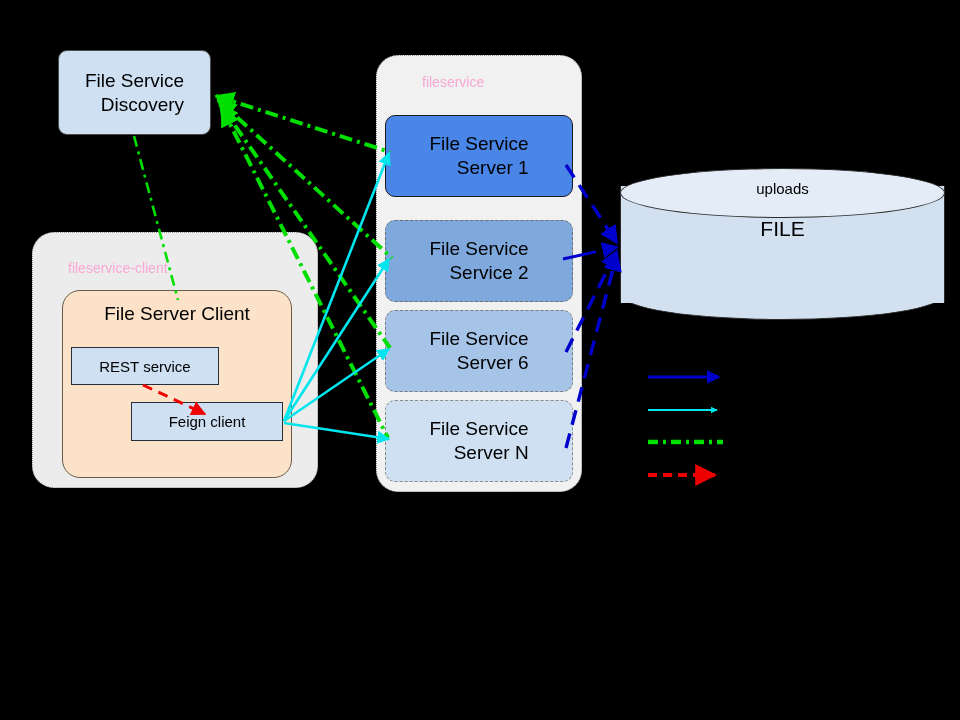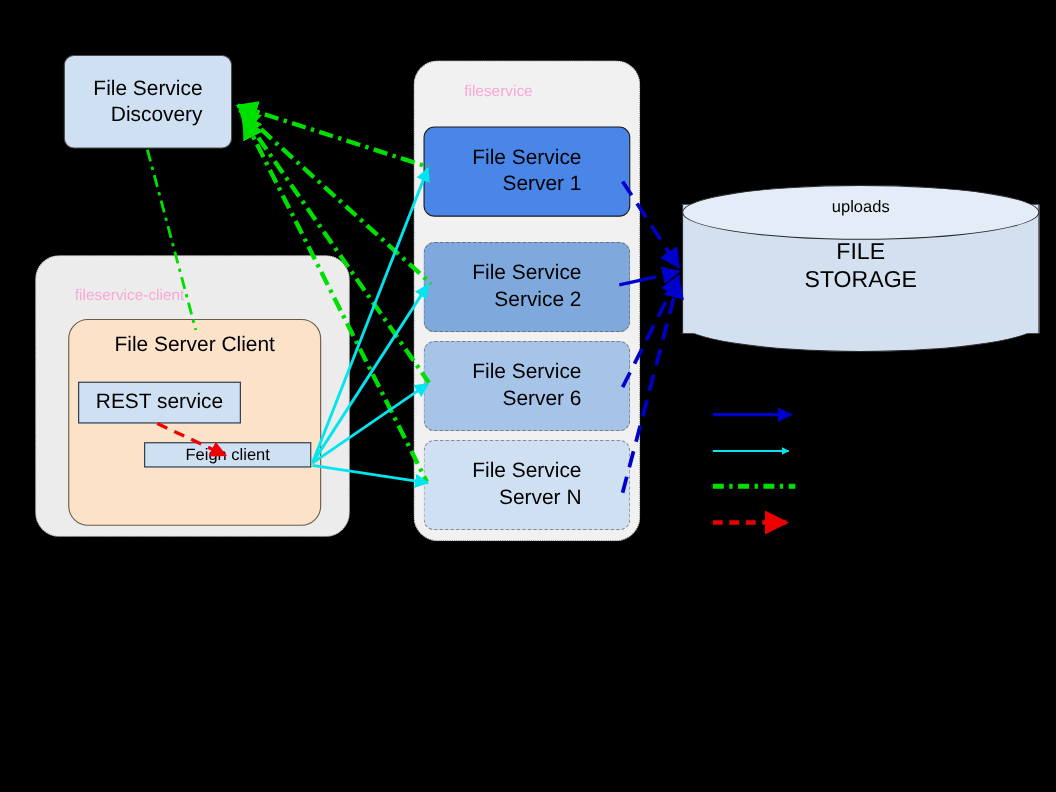"STORAGE" span { html: <span>STORAGE</span> -> none }
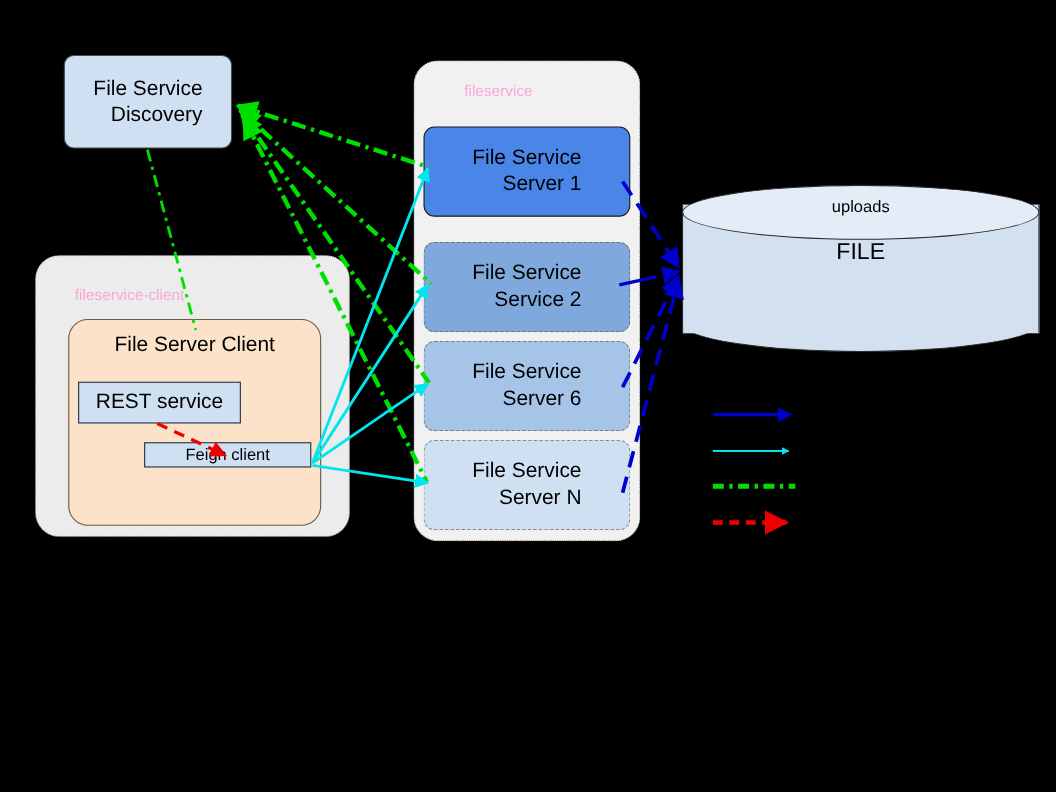"REST service" #node-rest { font-size: 19px -> 15px }
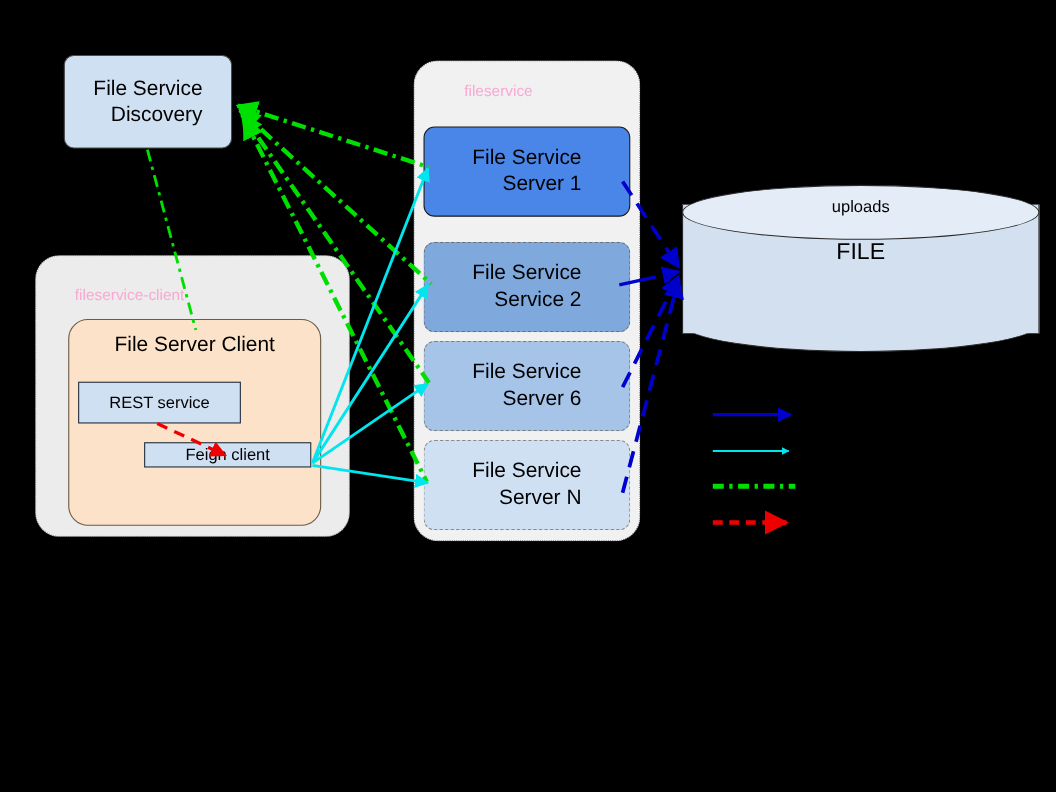"Feign client" #node-feign { height: 23px -> 39px }
